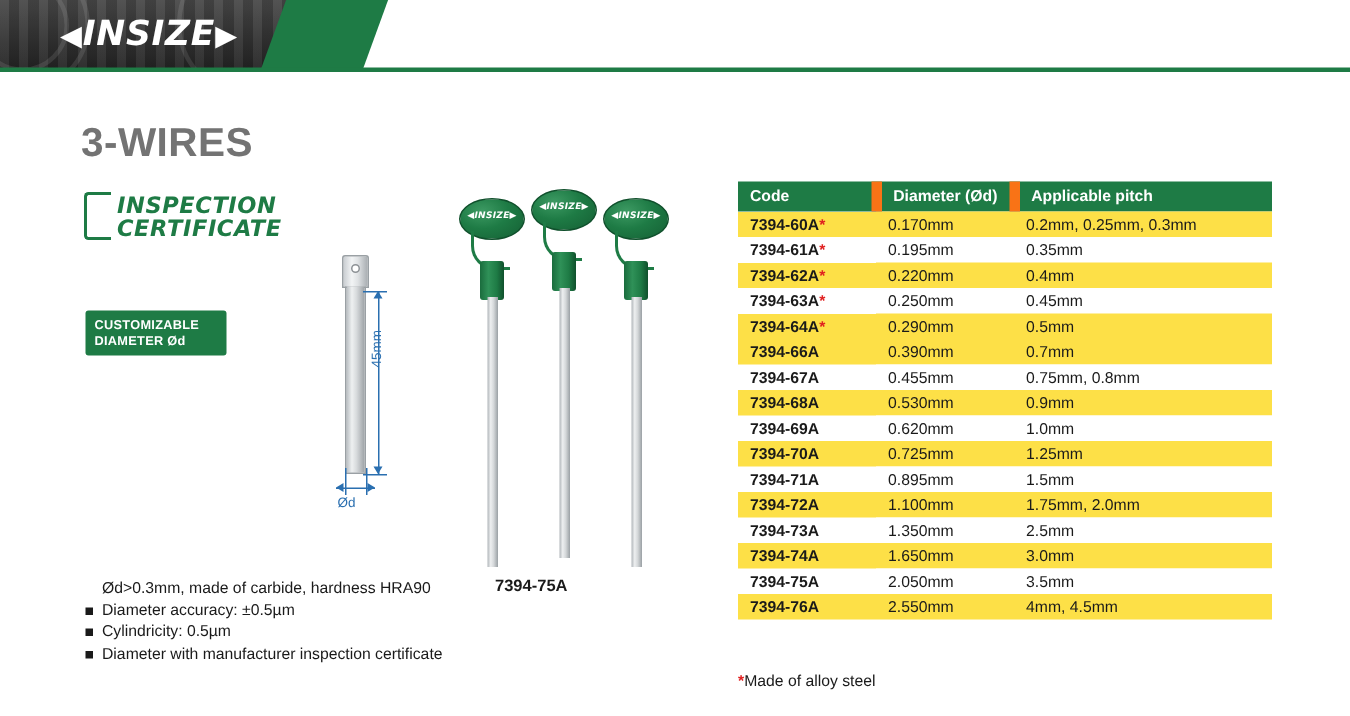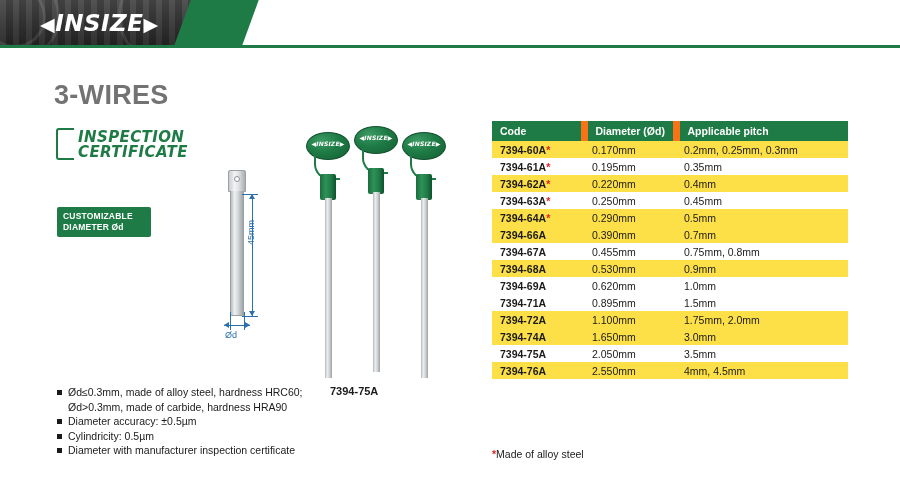"7394-70A" tr.odd { html: none -> <tr> <td>7394-70A</td> <td>0.725mm</td> <td>1.25mm</td> </tr> }
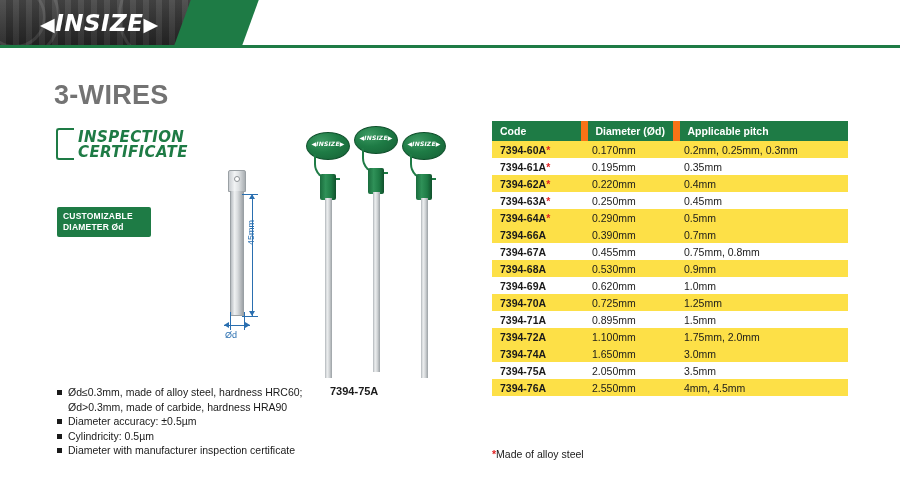"7394-73A" tr.even { html: none -> <tr> <td>7394-73A</td> <td>1.350mm</td> <td>2.5mm</td> </tr> }
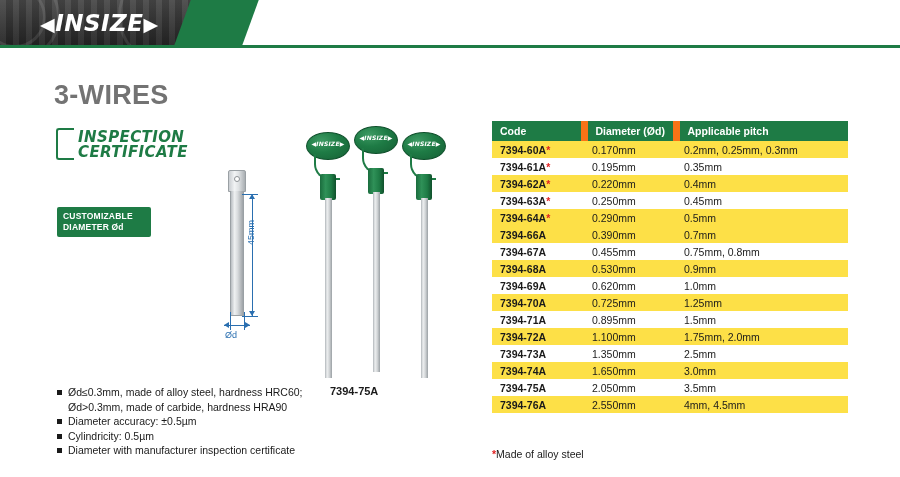"Ød≤0.3mm, made of alloy steel," div.row { html: <div> <span></span> <span>Ød≤0.3mm, made of alloy steel, hardness HRC60;</span> </div> -> none }
